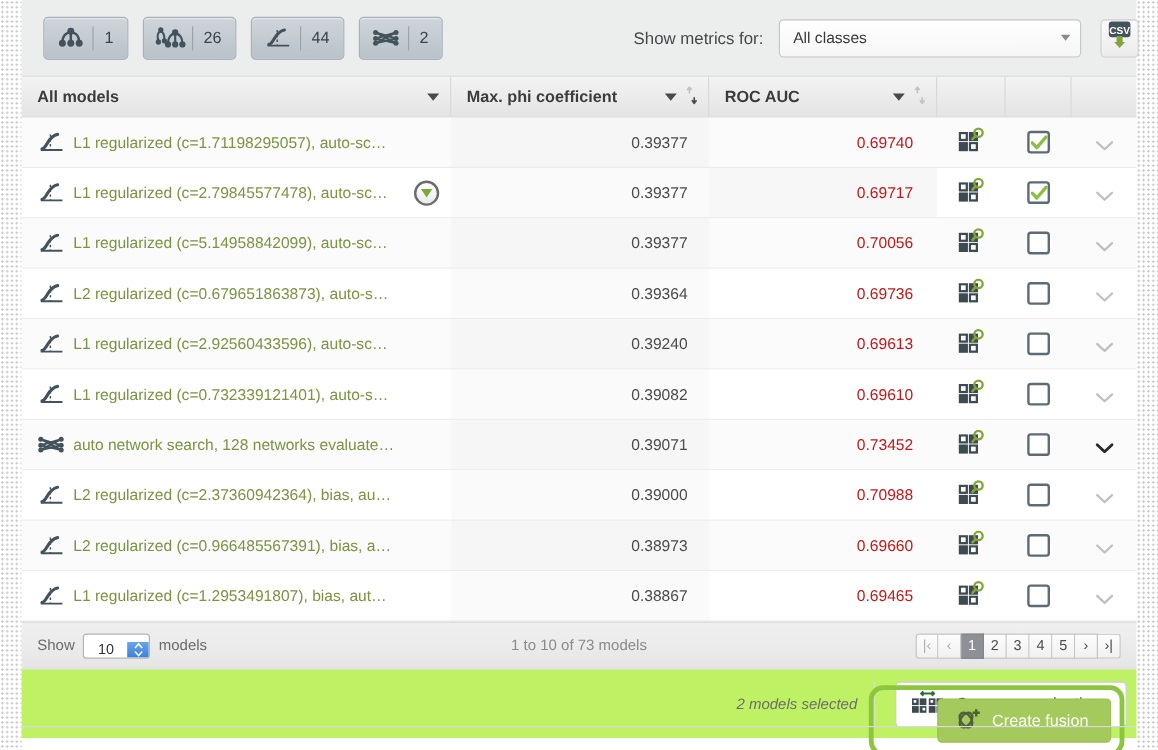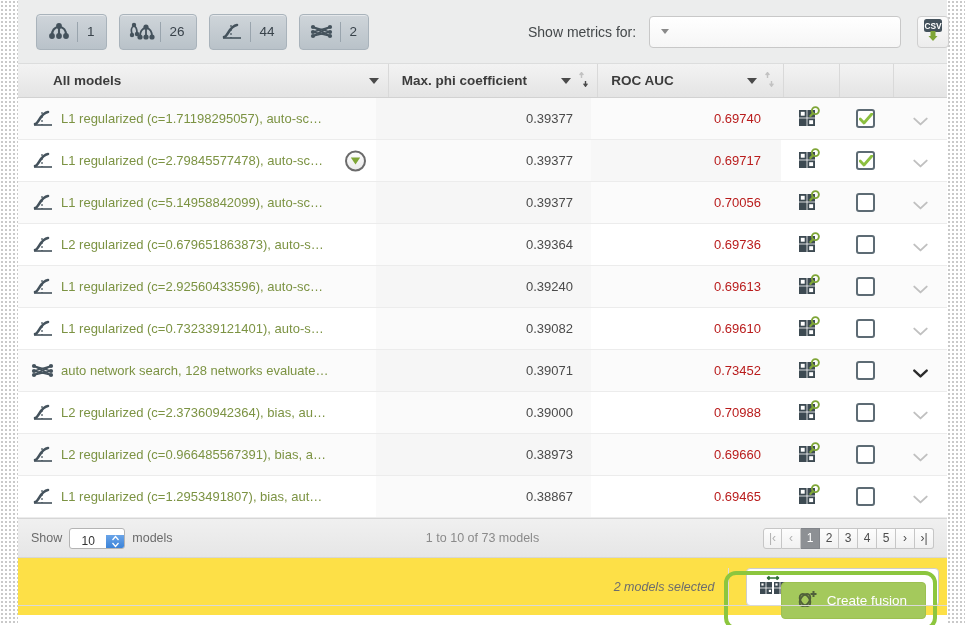"All classes" span.val { html: none -> <span>All classes</span> }
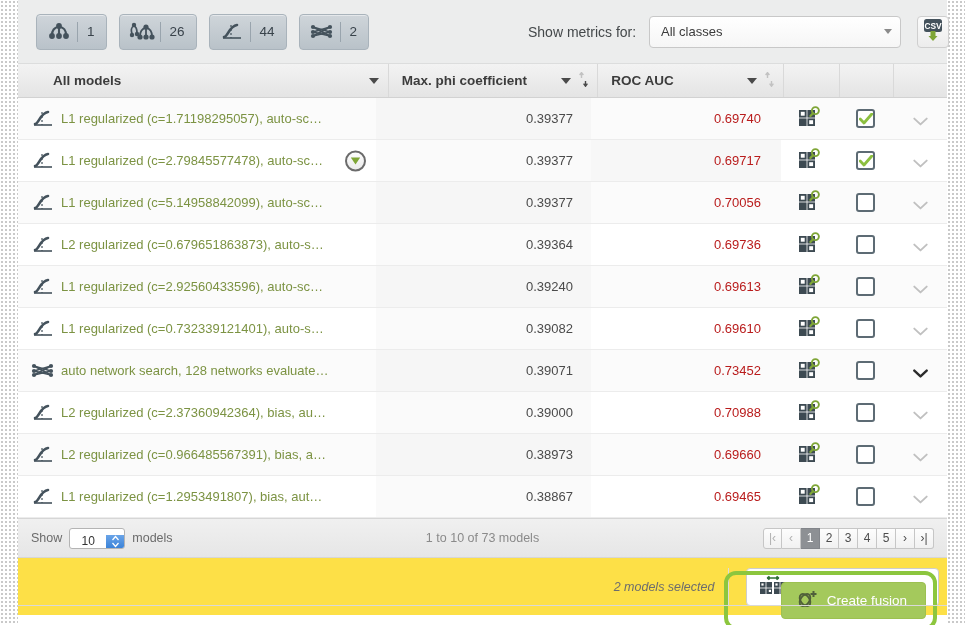"All models" .th-name { margin-left: 22px -> none }
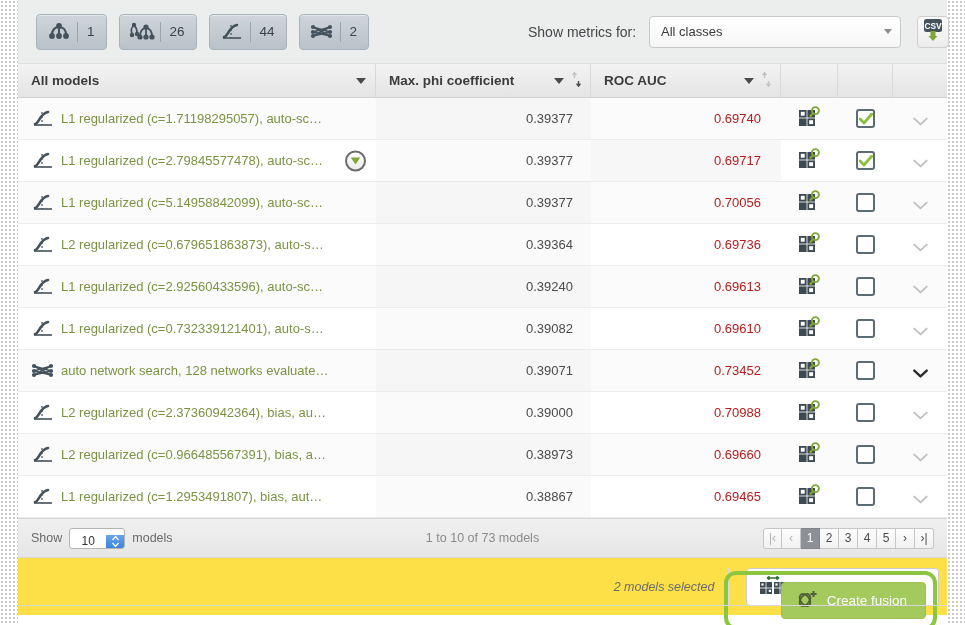"2 models selected" .actionbar { background: #fde047 -> #bef264 }
